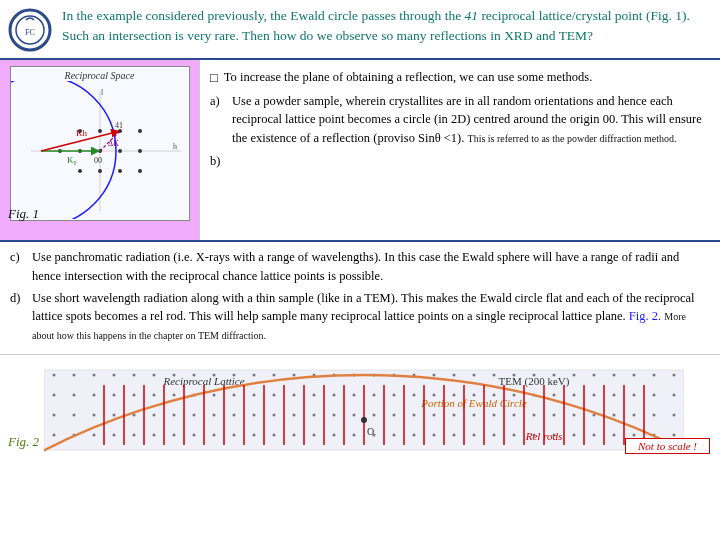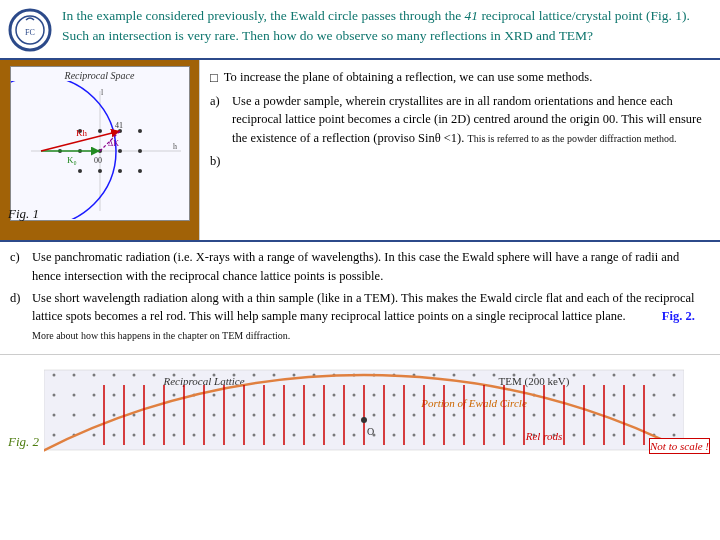"Reciprocal Space" .fig-area { background: #a16207 -> #f0abfc }
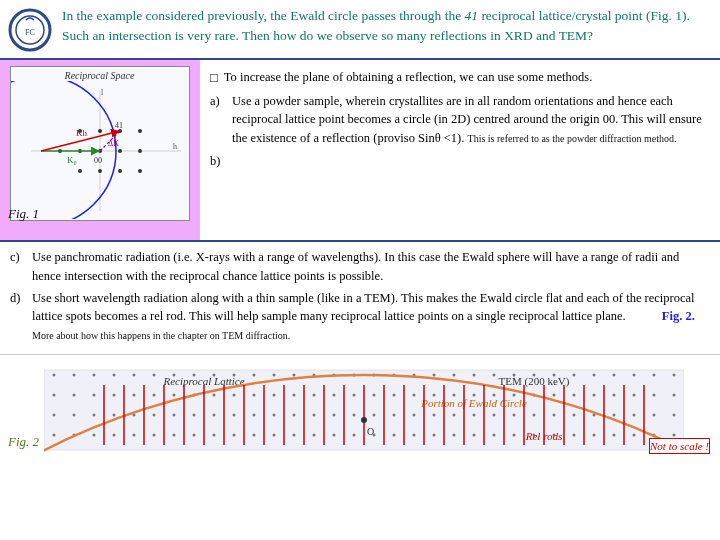"Fig. 2." .fig2-link { font-weight: bold -> normal; margin-left: 33px -> none }
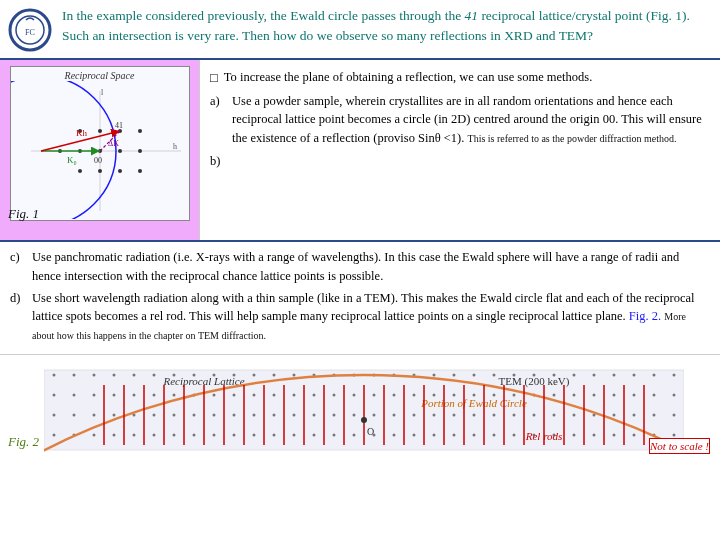"Not to scale !" .not-to-scale { padding: 1px 0 -> 1px 12px }
